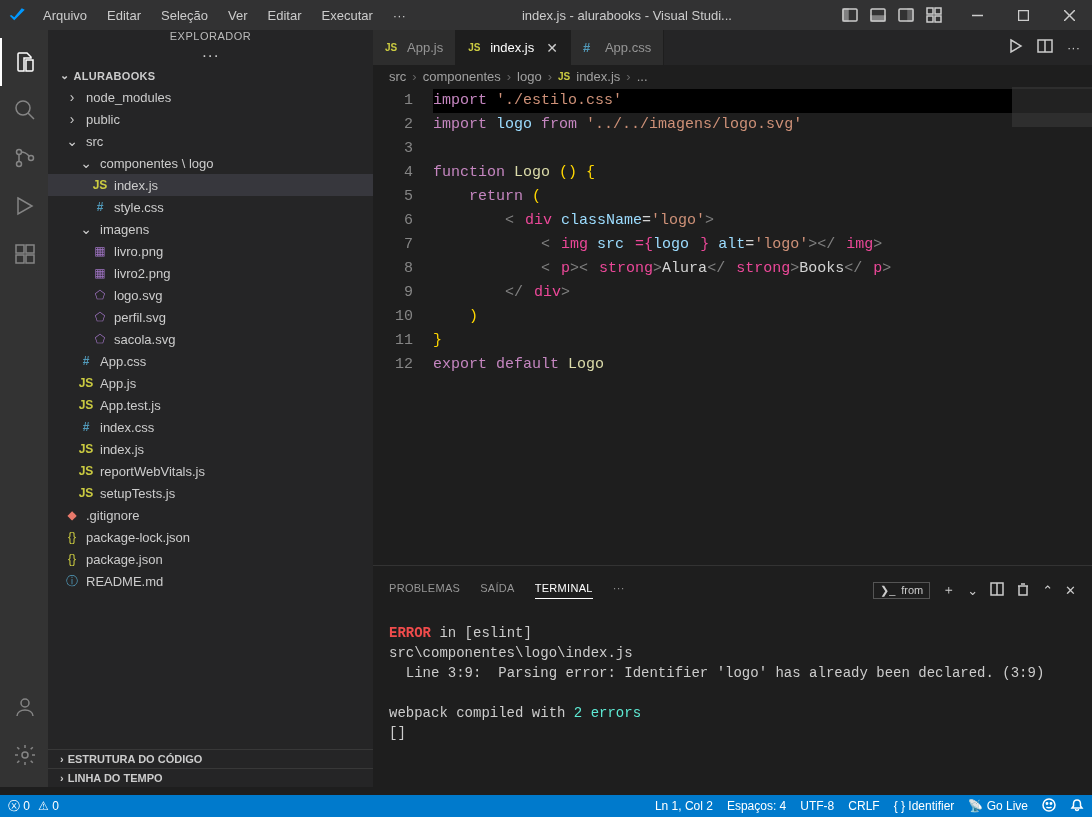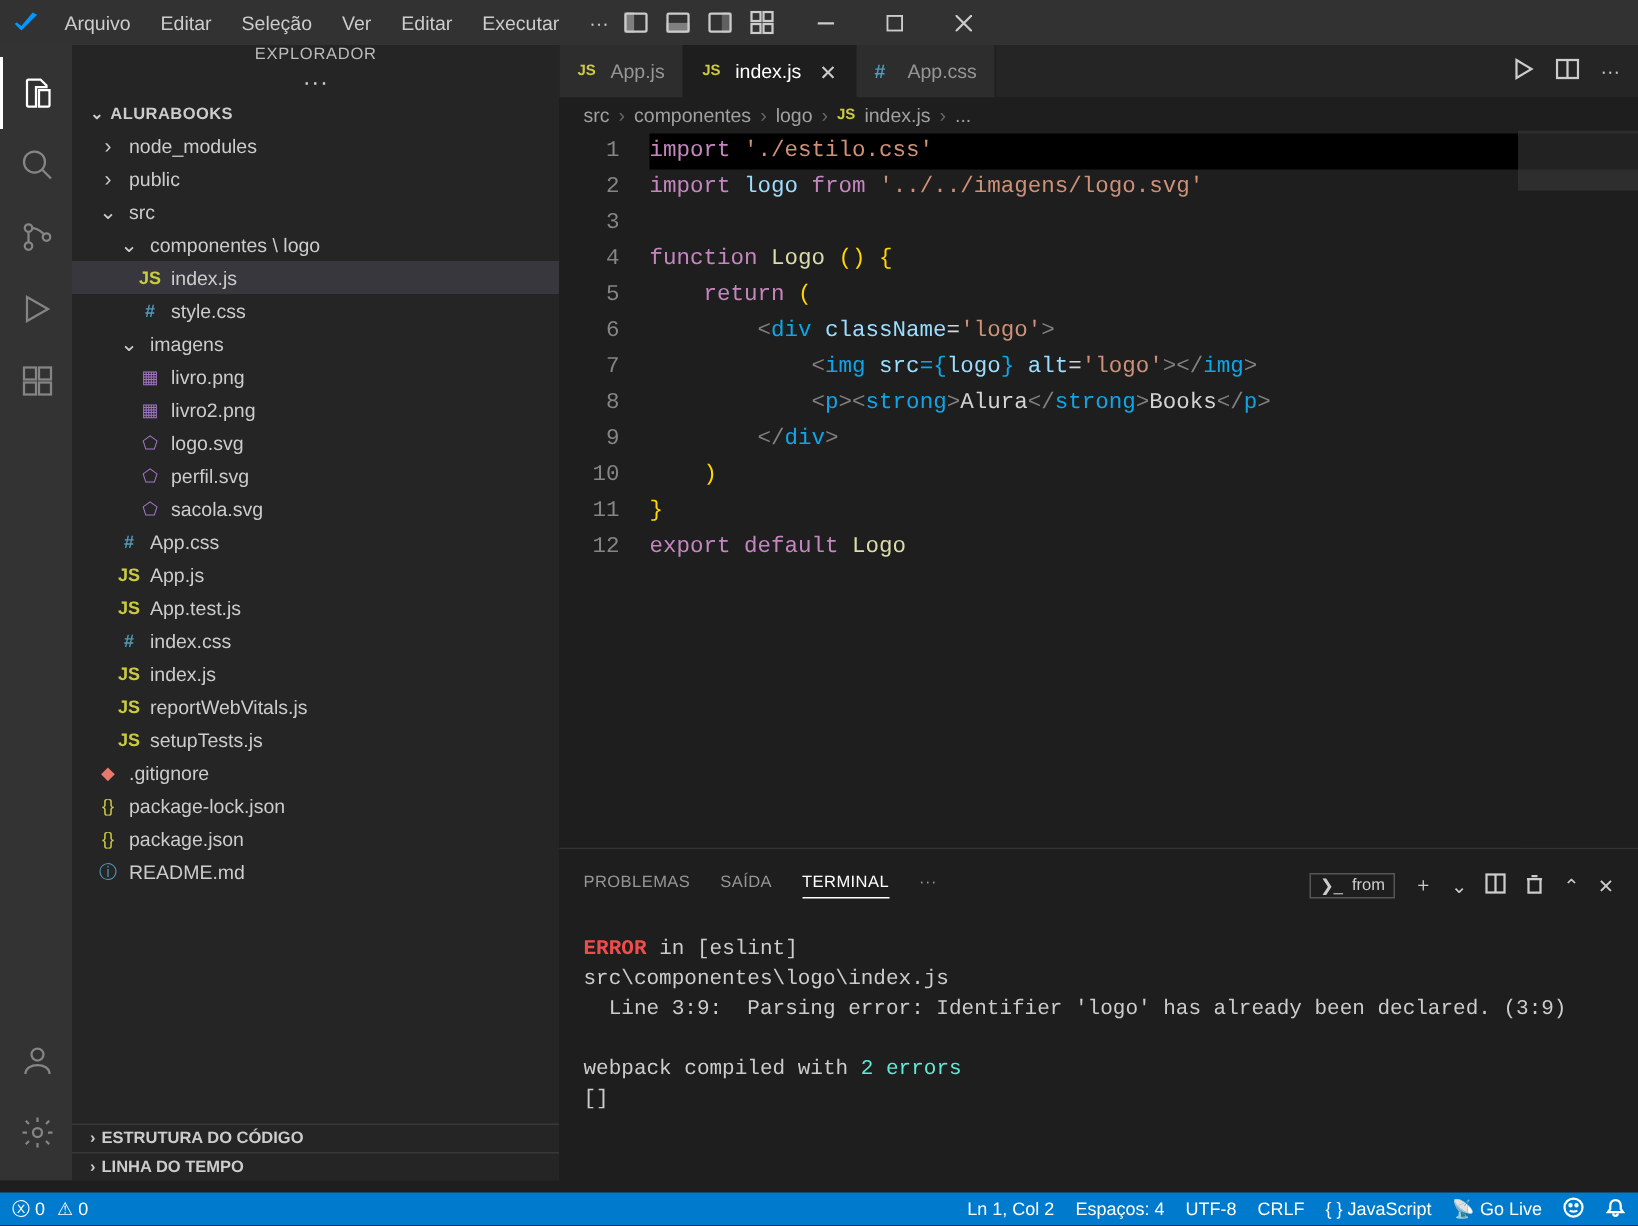"index.js - alurabooks - Visual" div.title { html: none -> <div>index.js - alurabooks - Visual Studi...</div> }
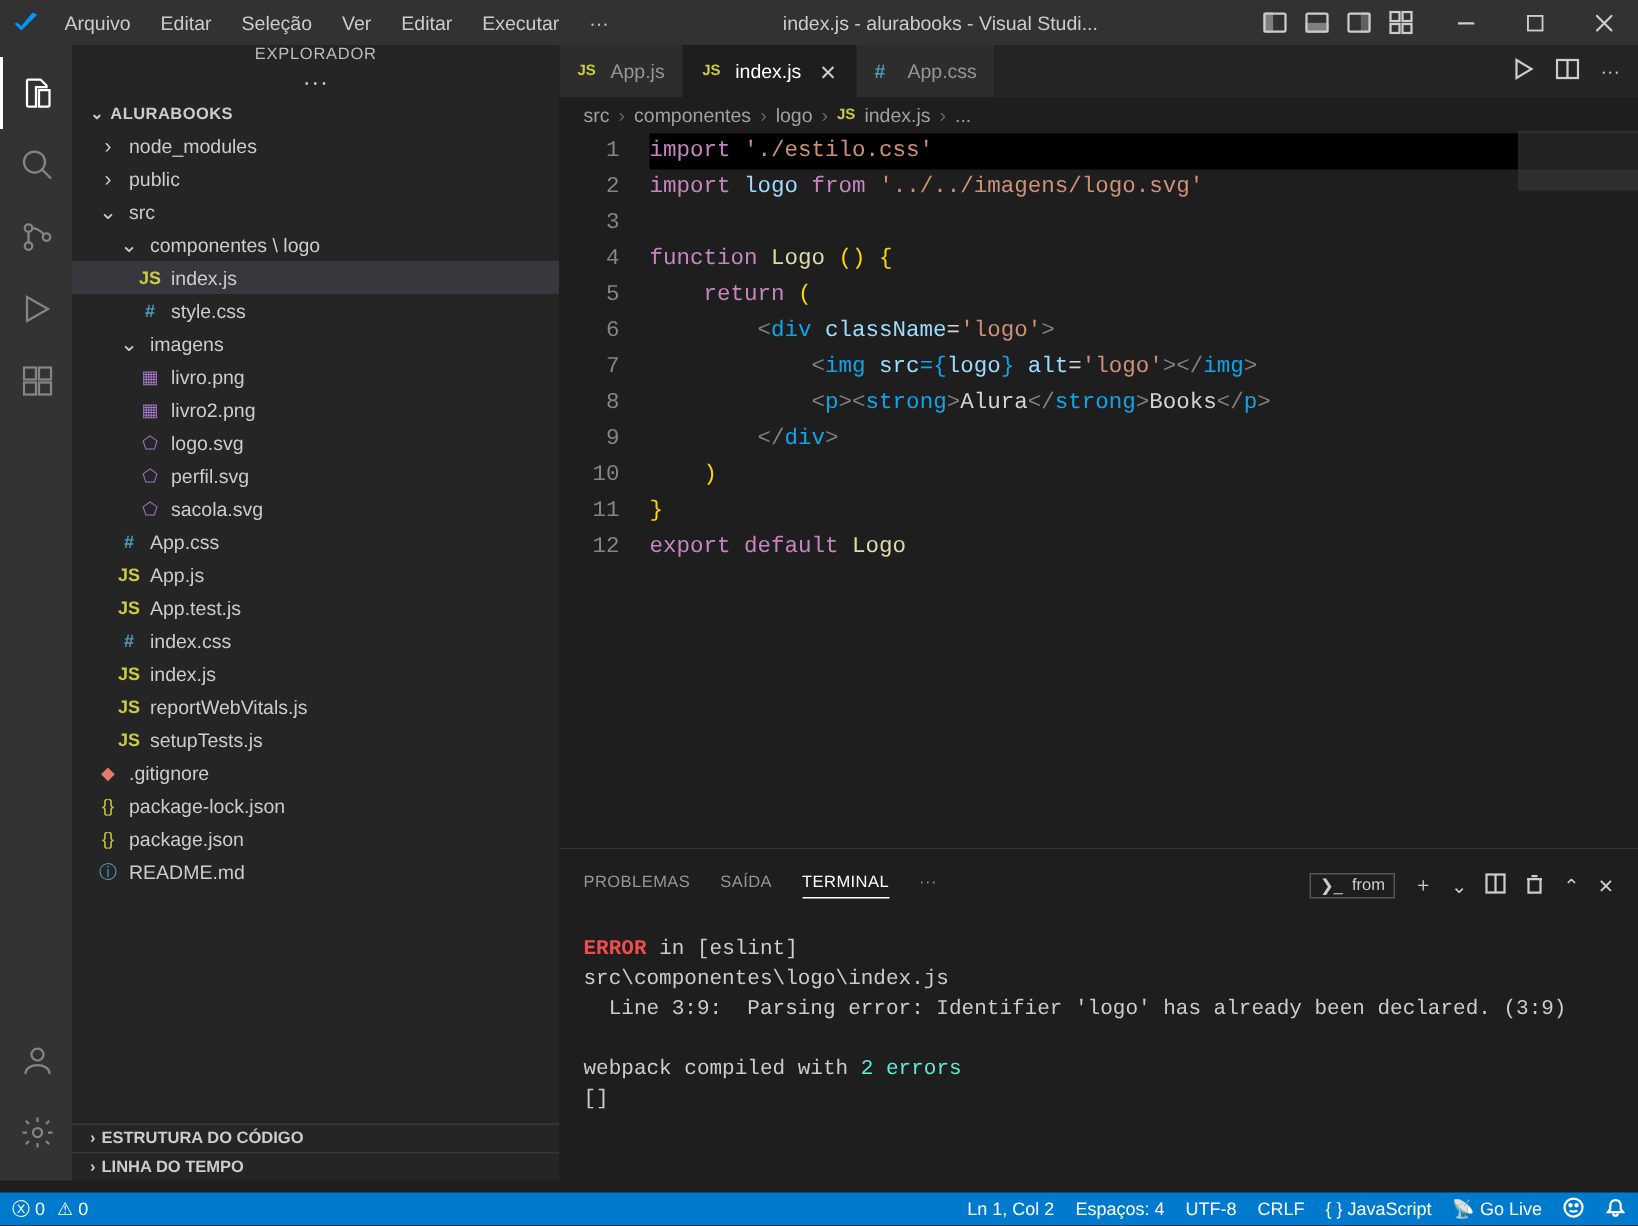"div" .tag { color: #0ea5e9 -> #ec4899; margin-left: none -> 11px }
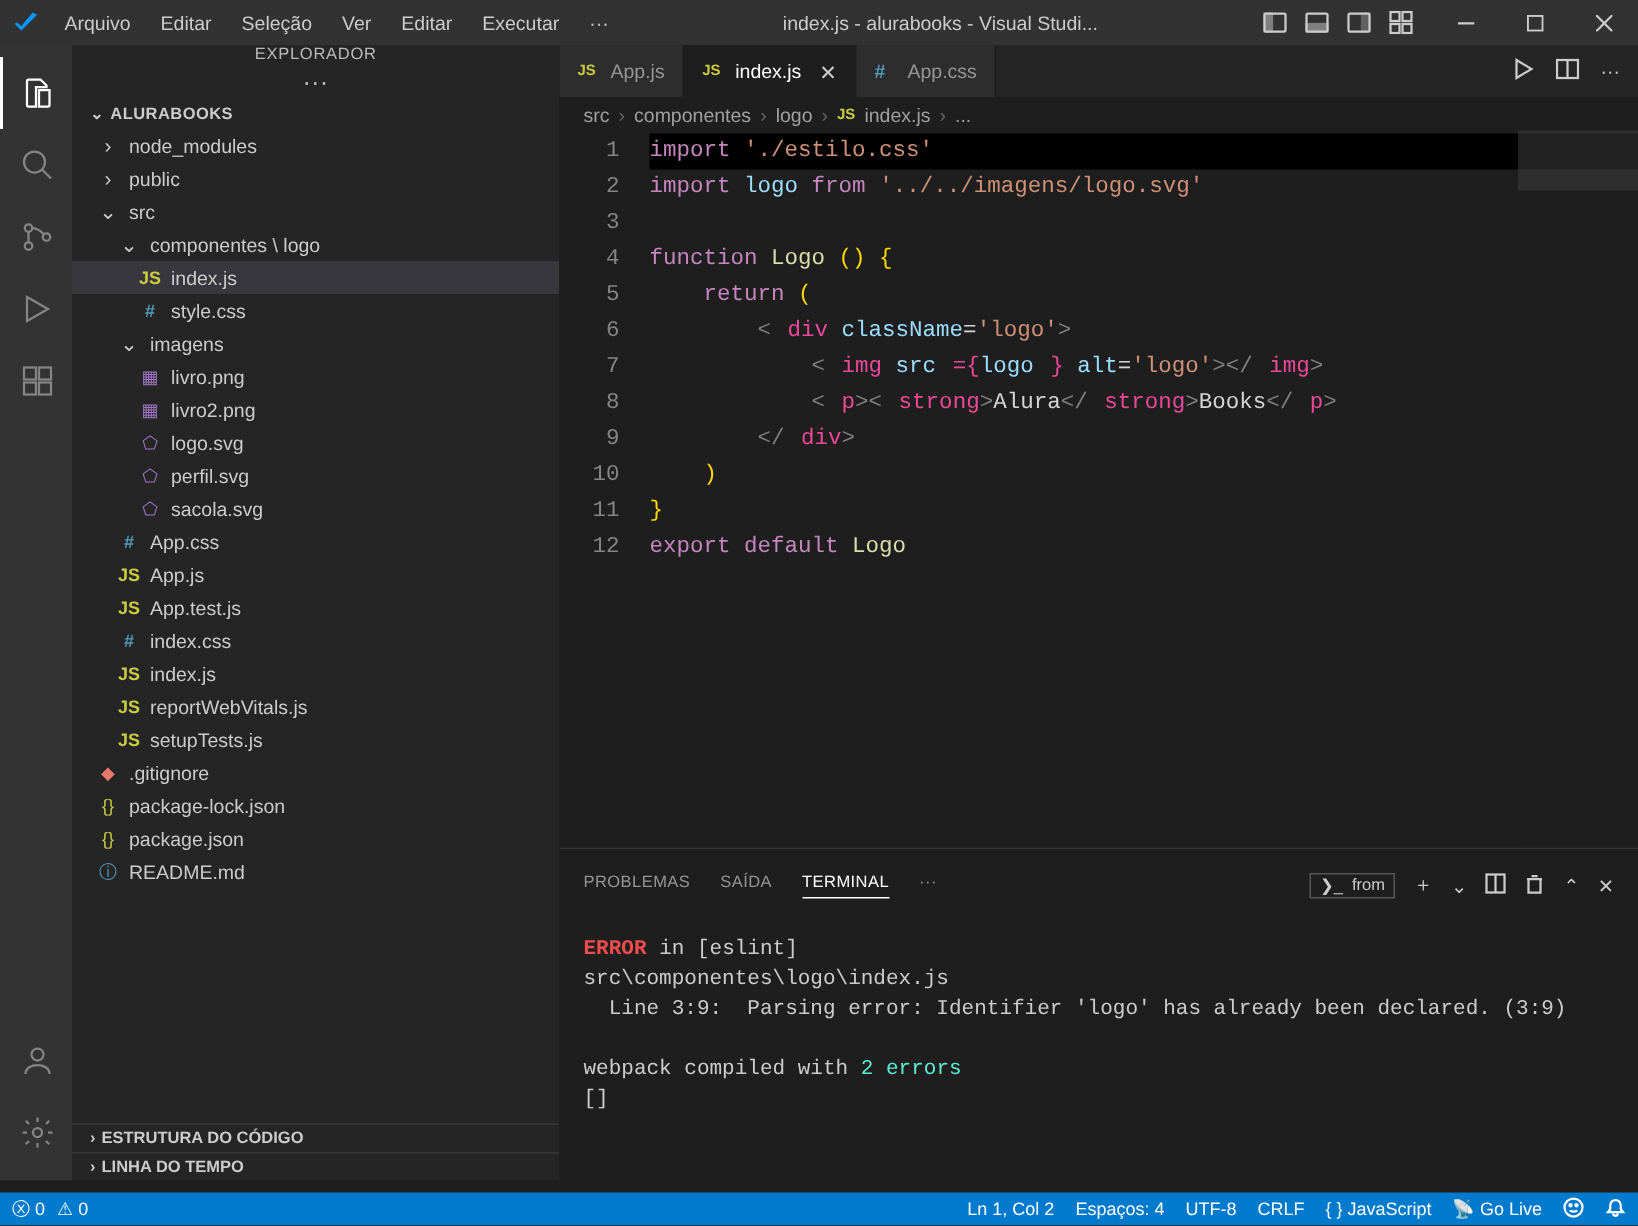"JavaScript" span { text: JavaScript -> Identifier }
